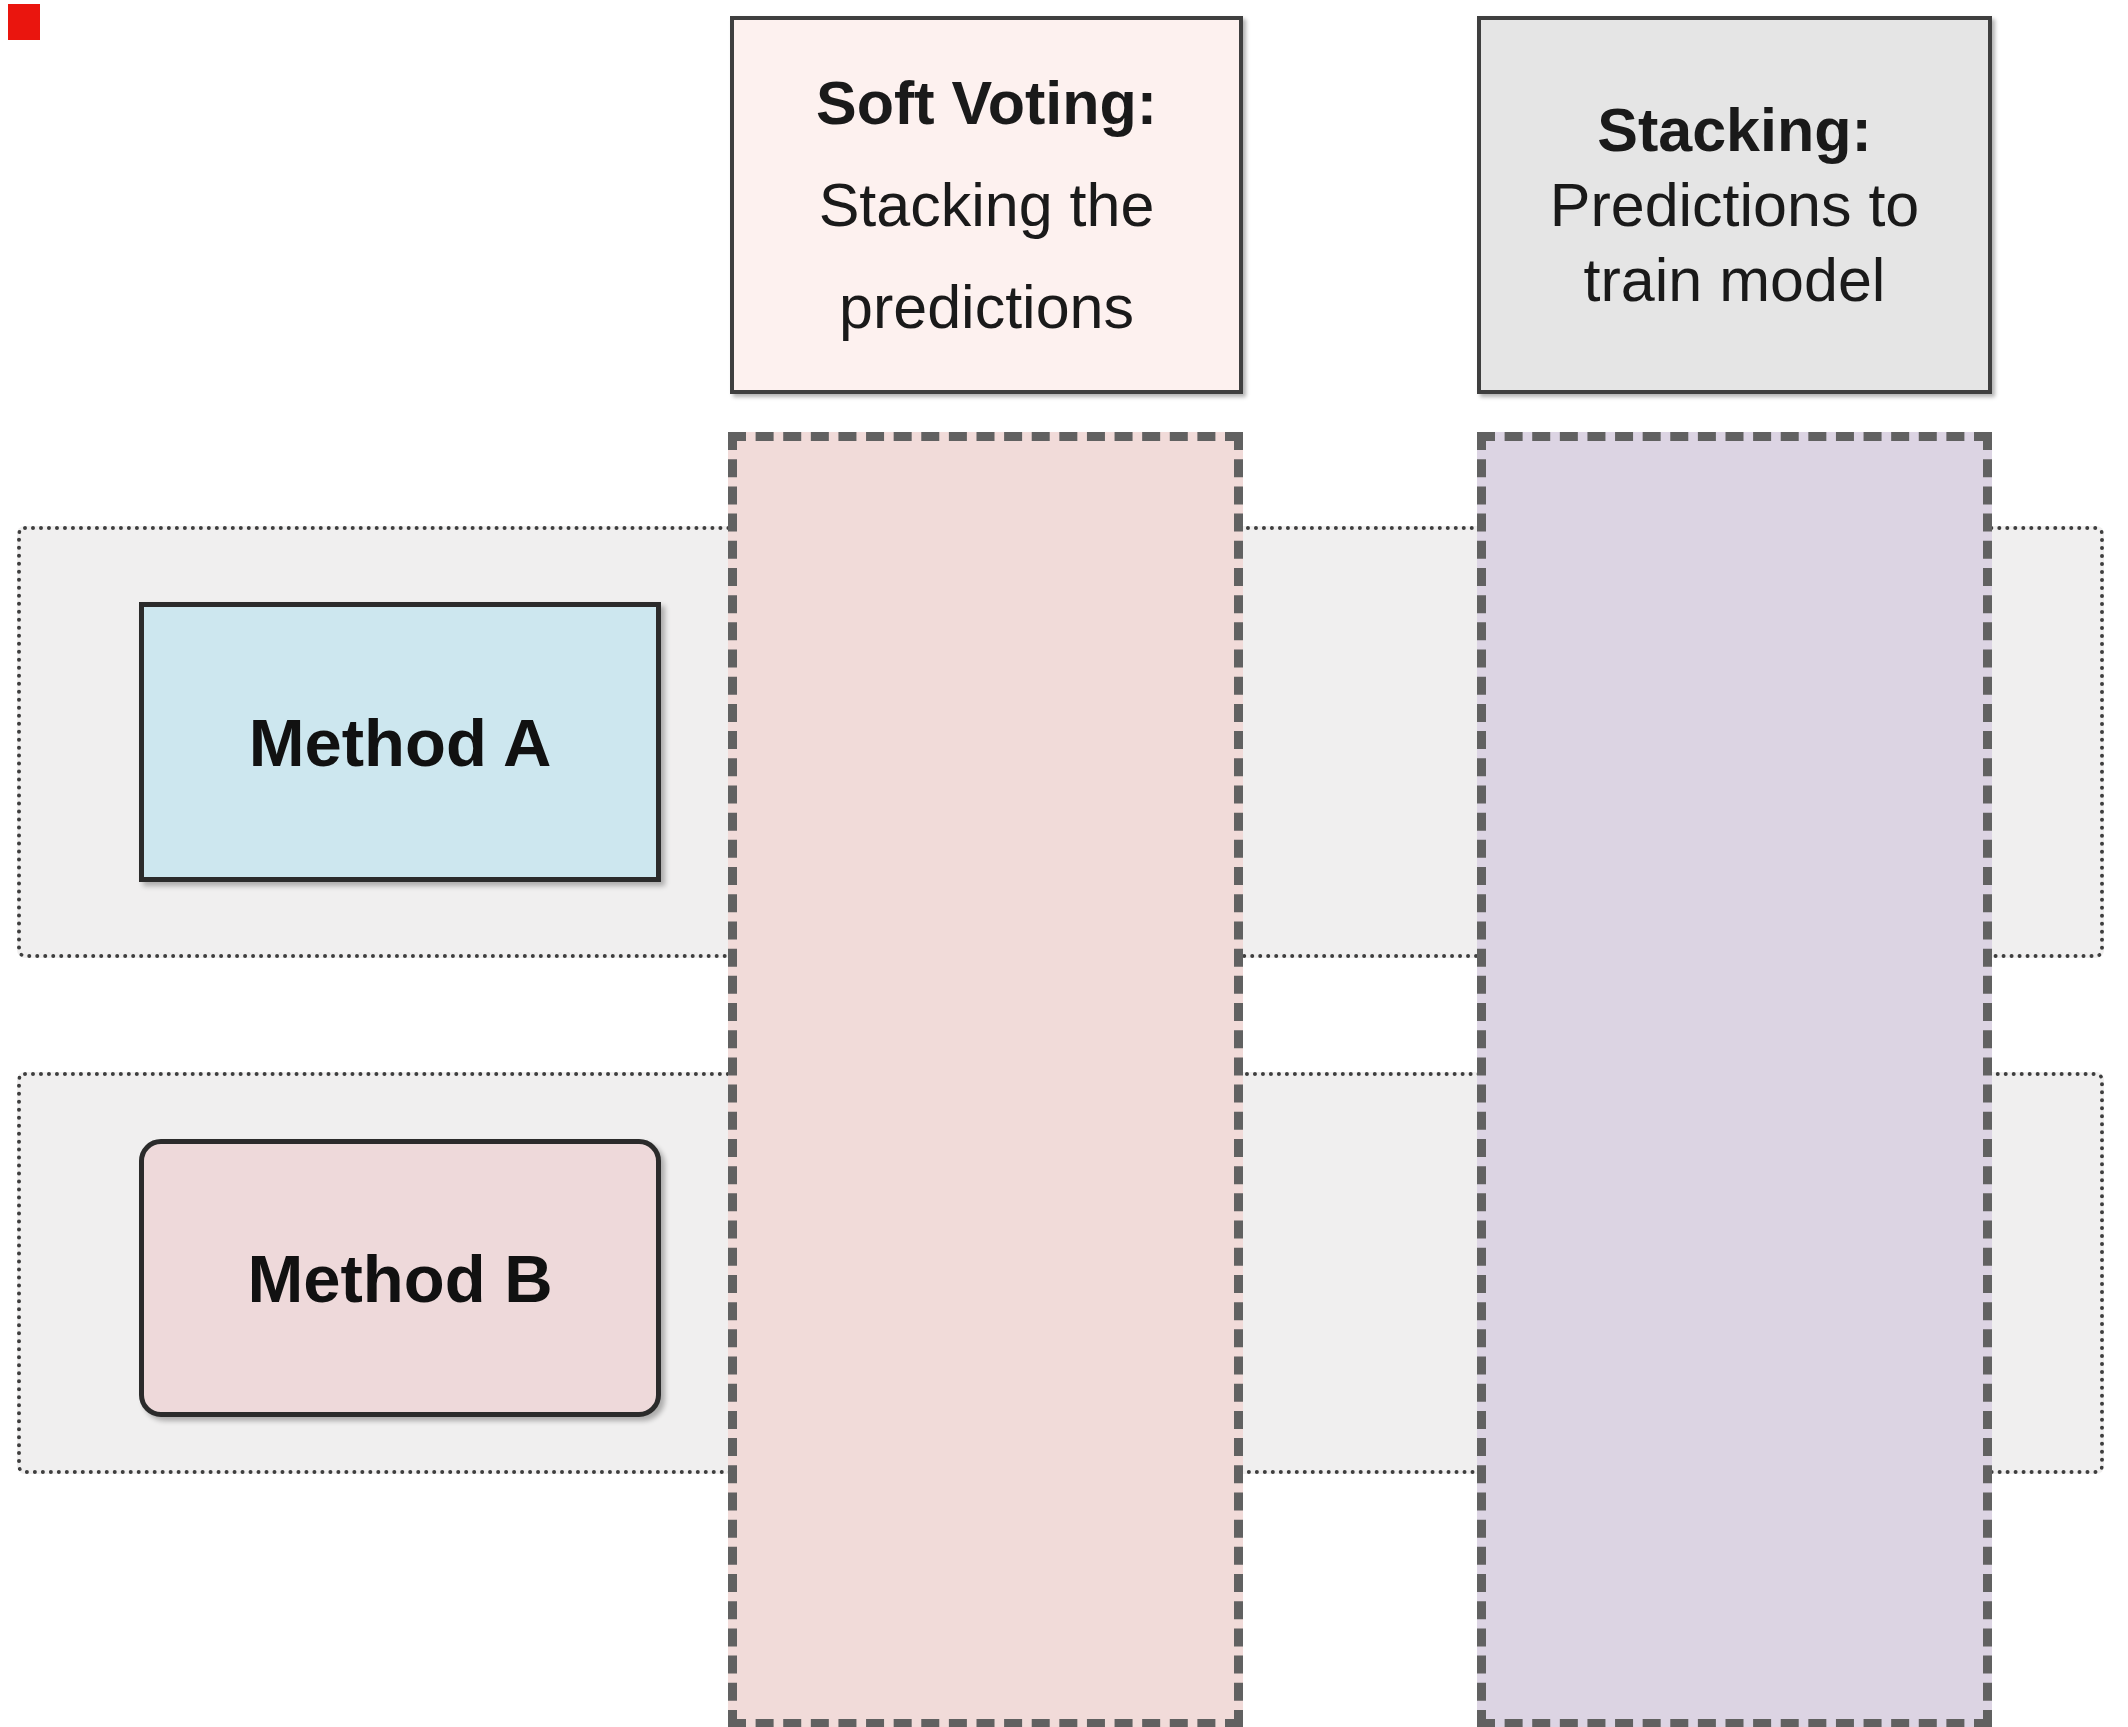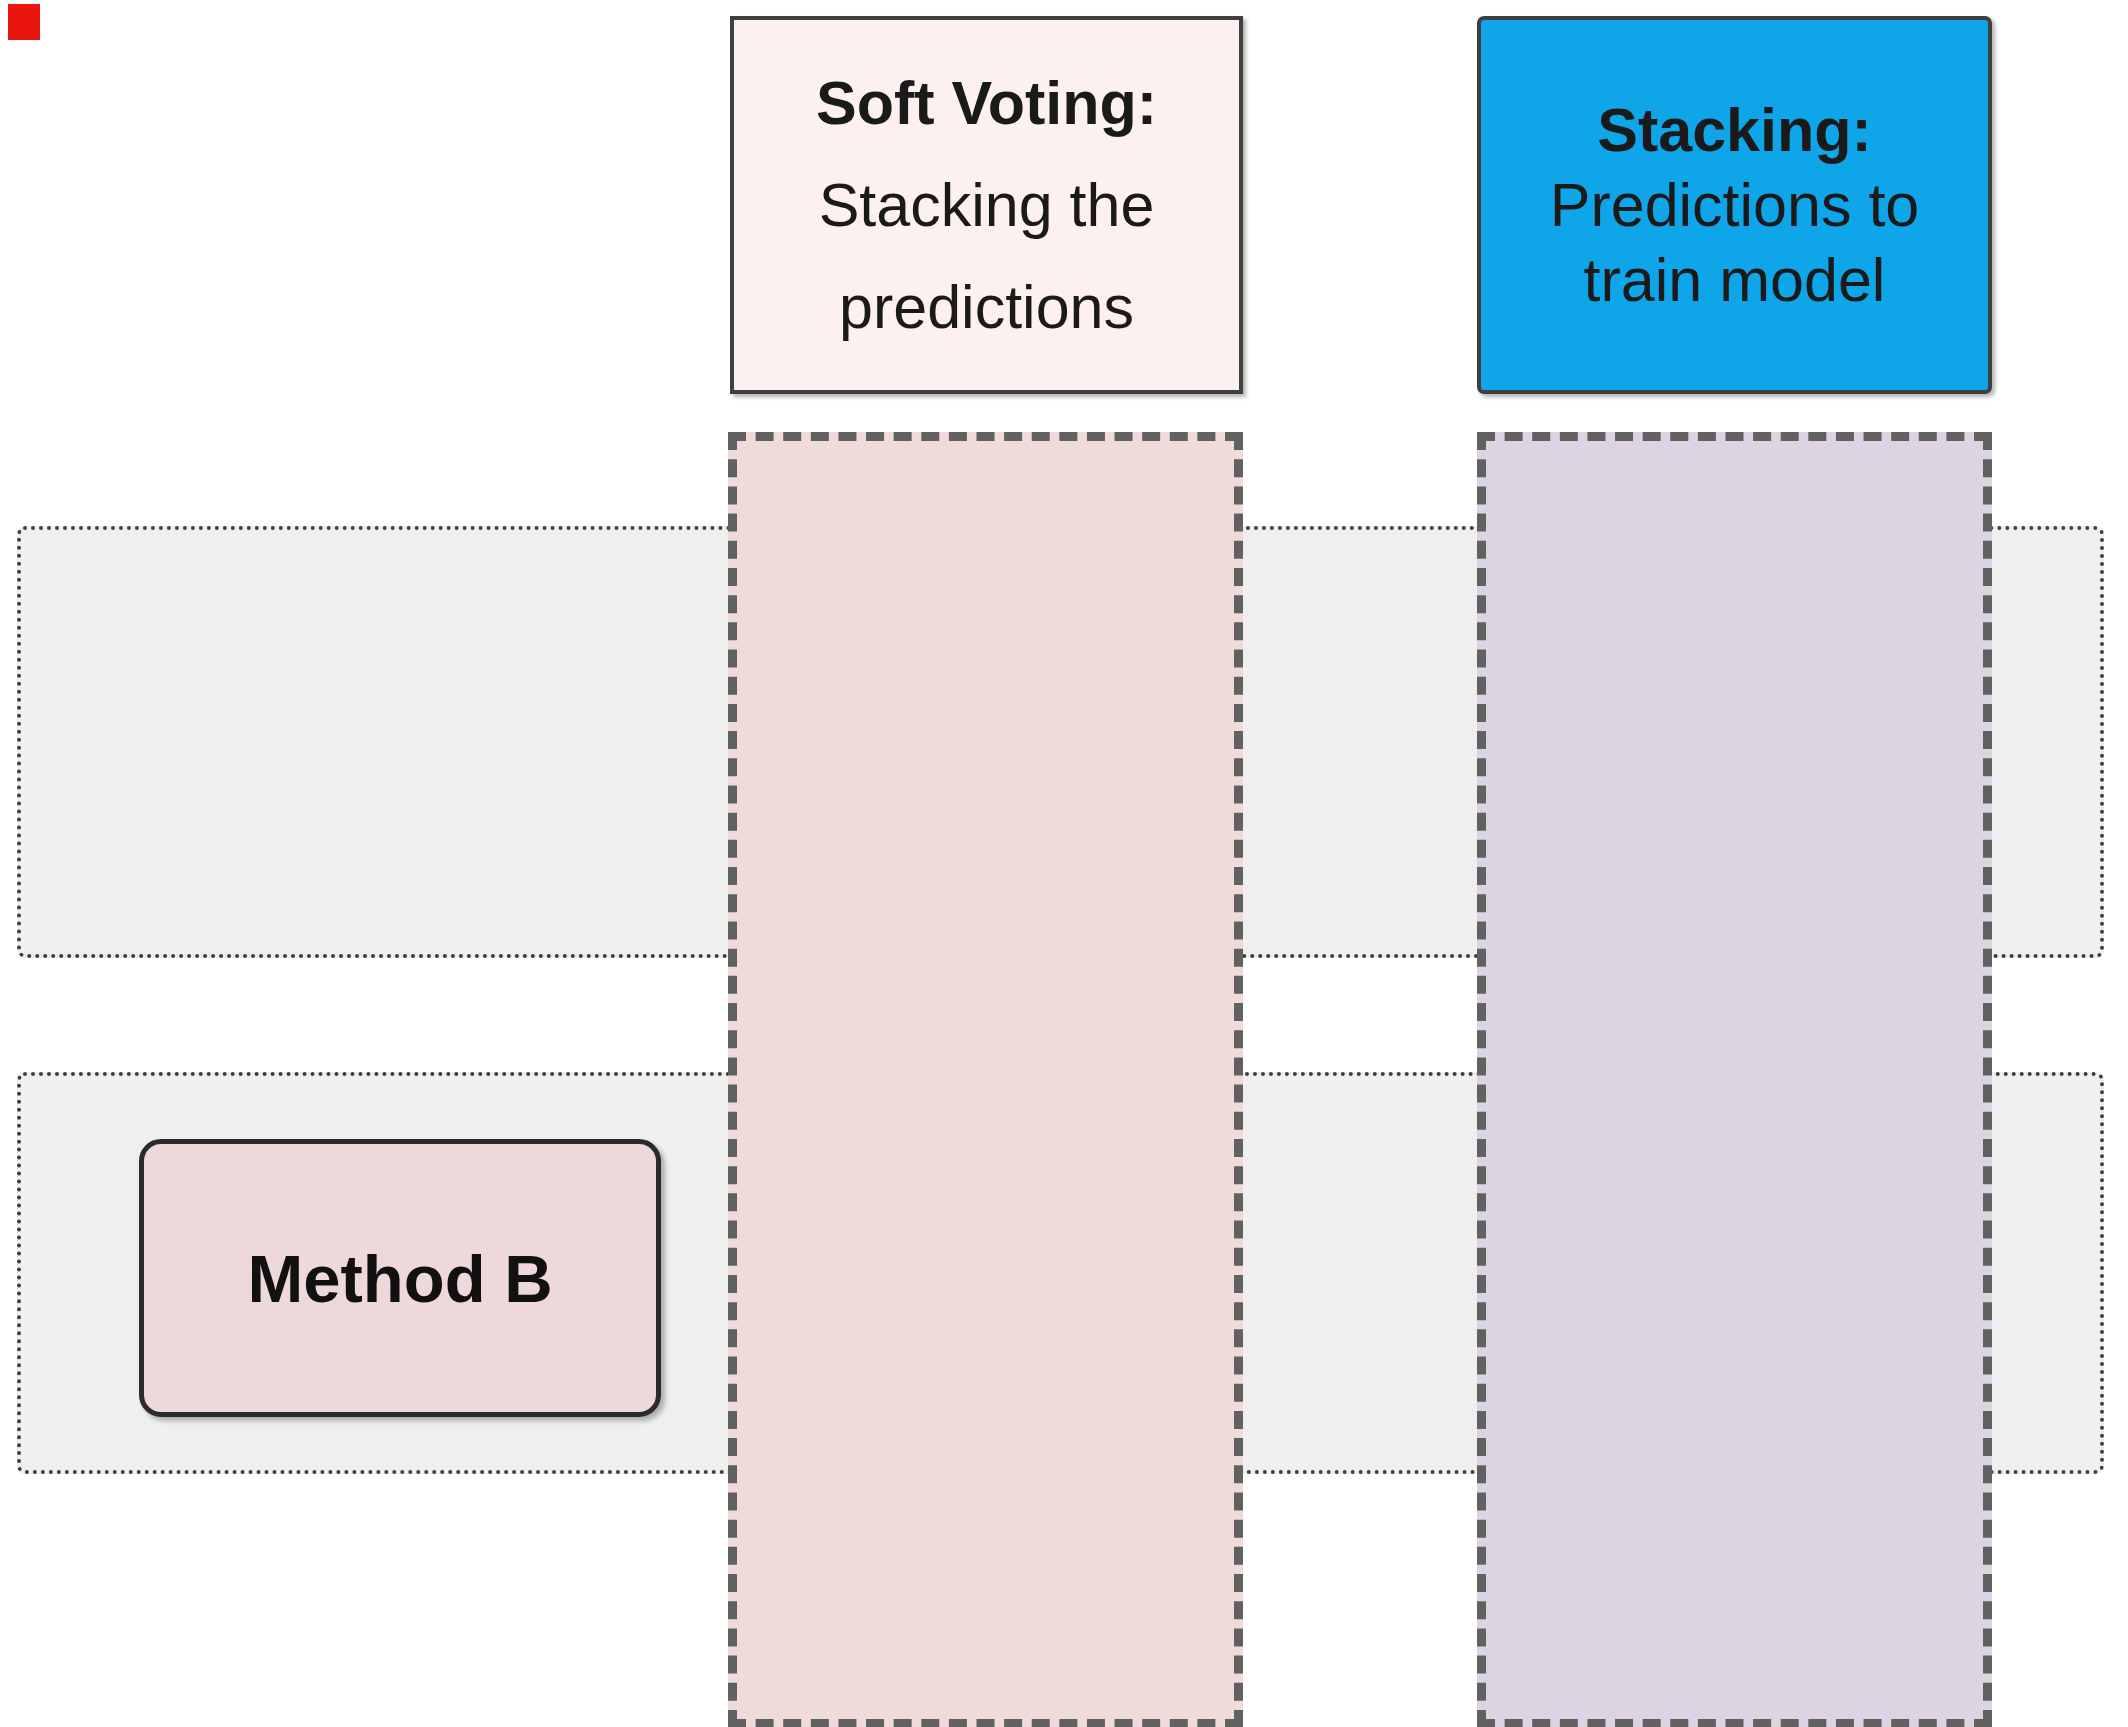"Stacking:" .header-stack { background: #0ea5e9 -> #e5e5e5; border-radius: 7px -> none }
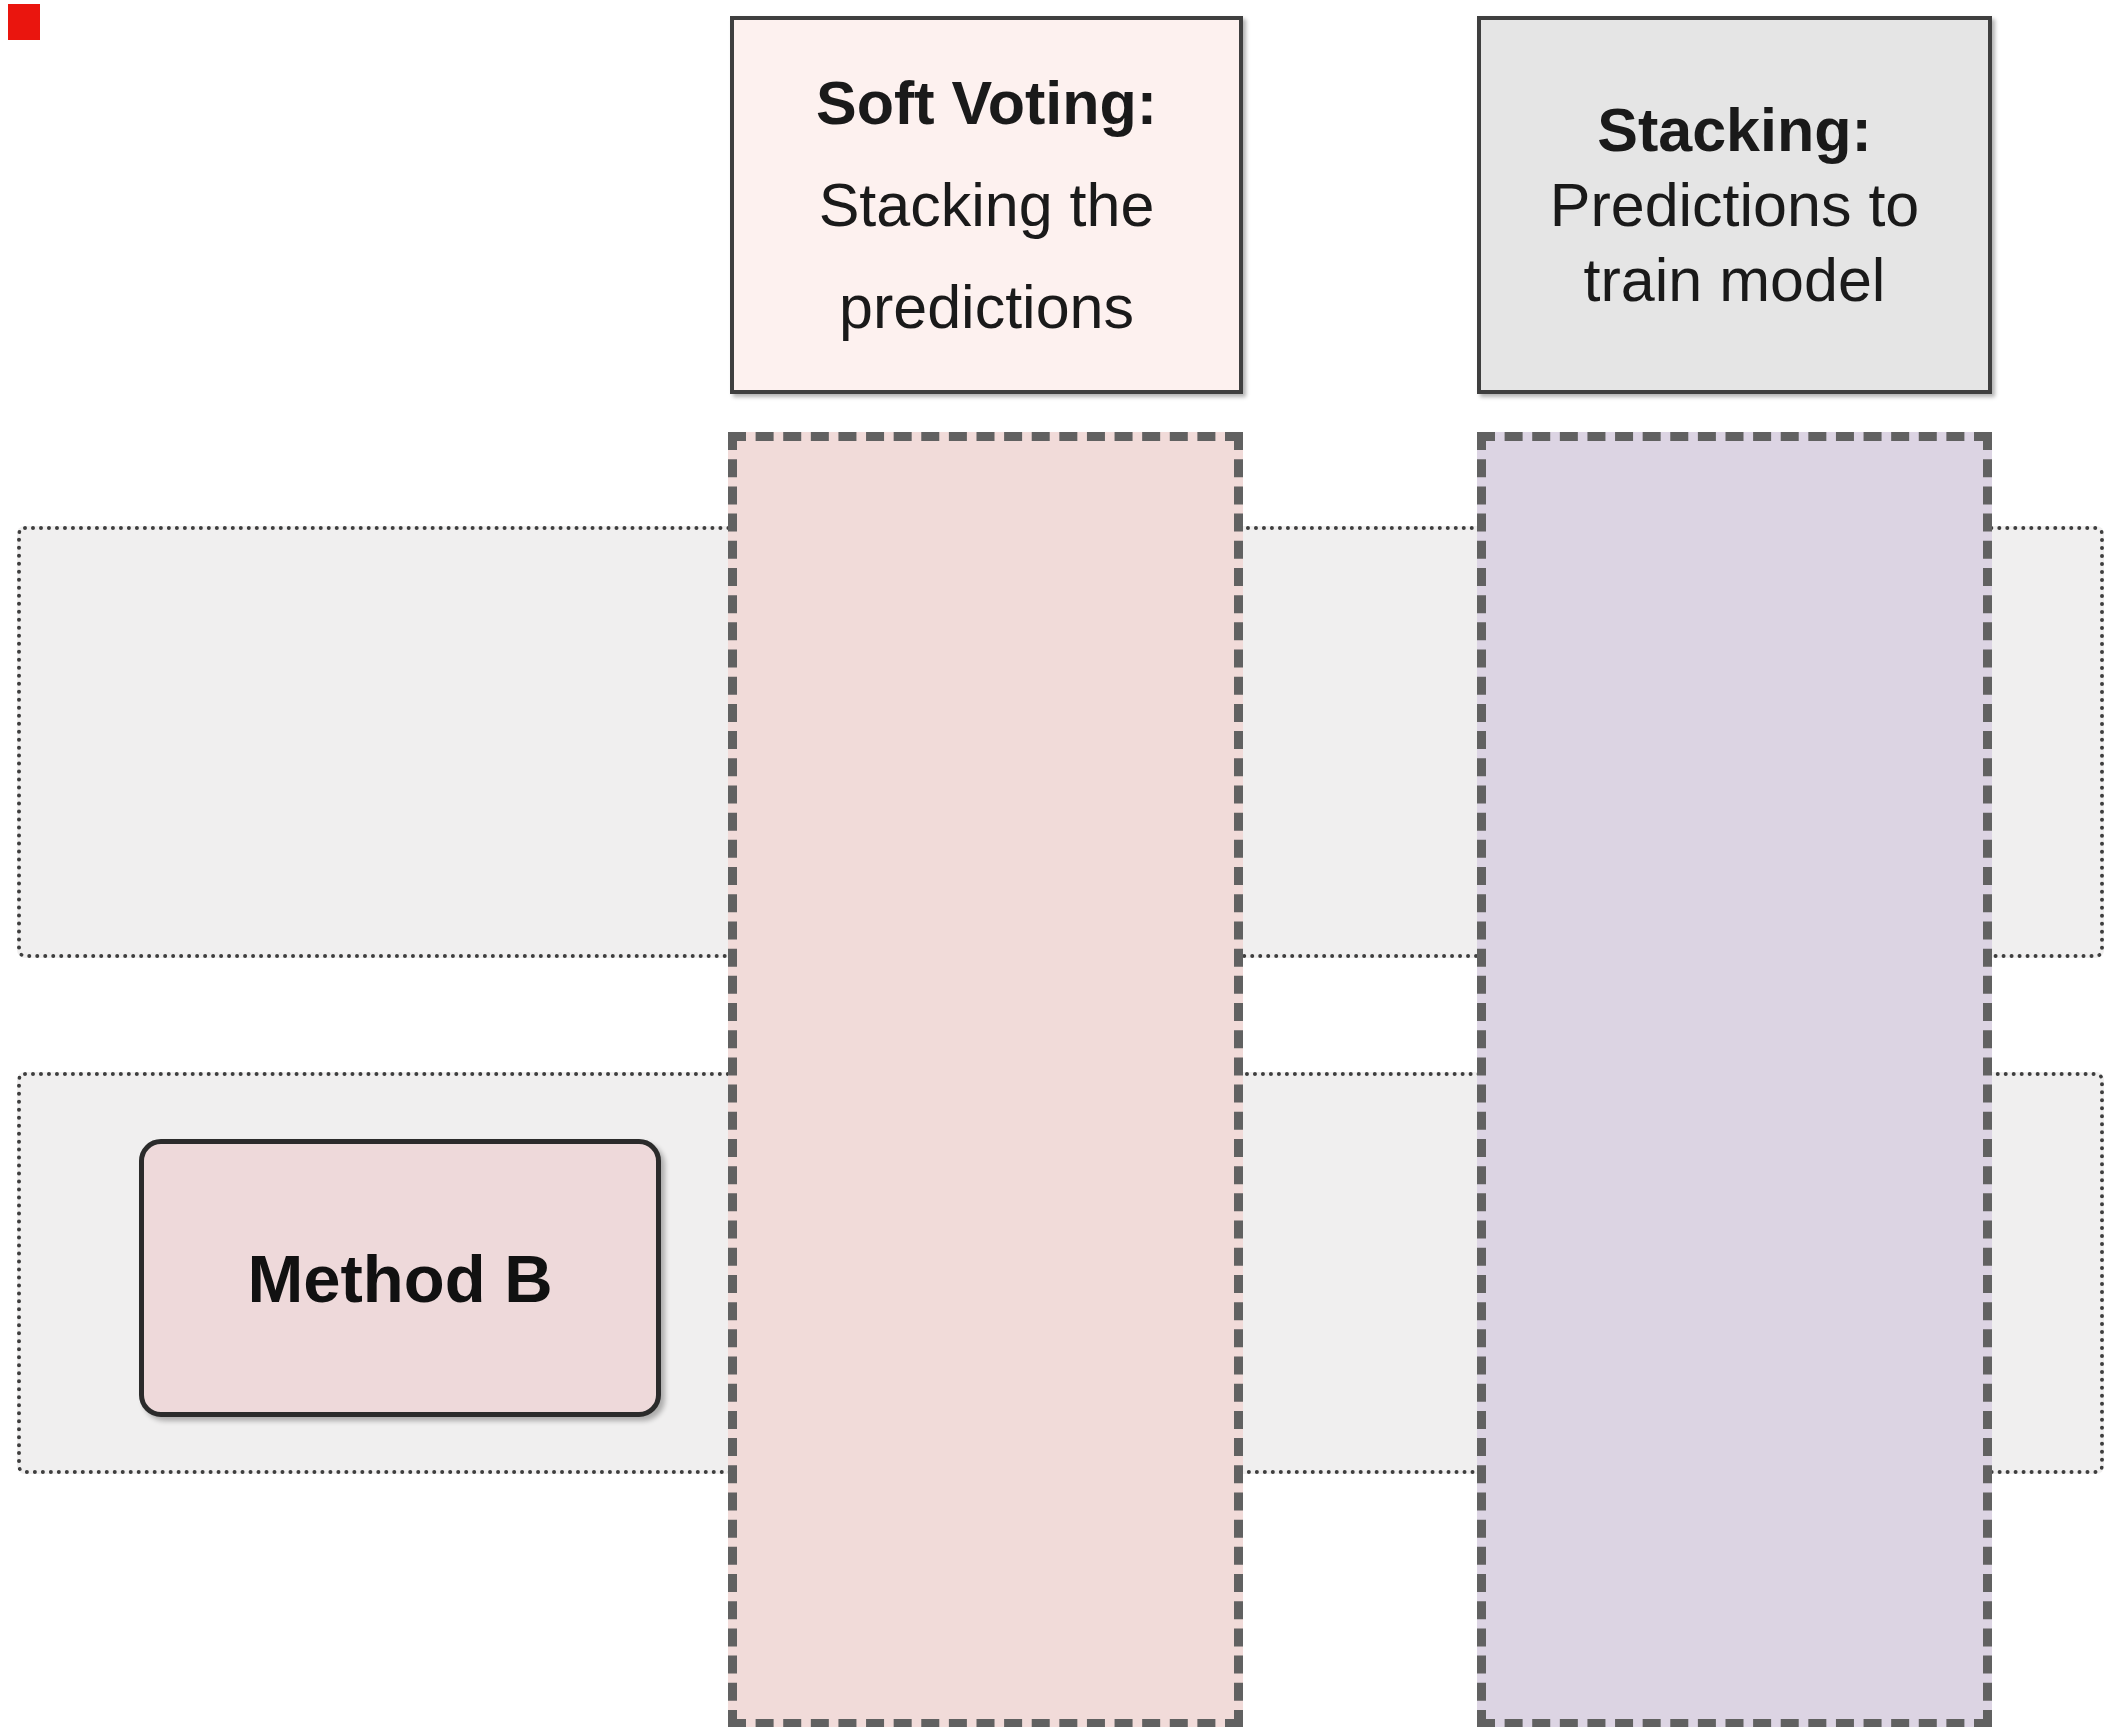"Method A" div.abs { html: none -> <div> <span>Method A</span> </div> }
